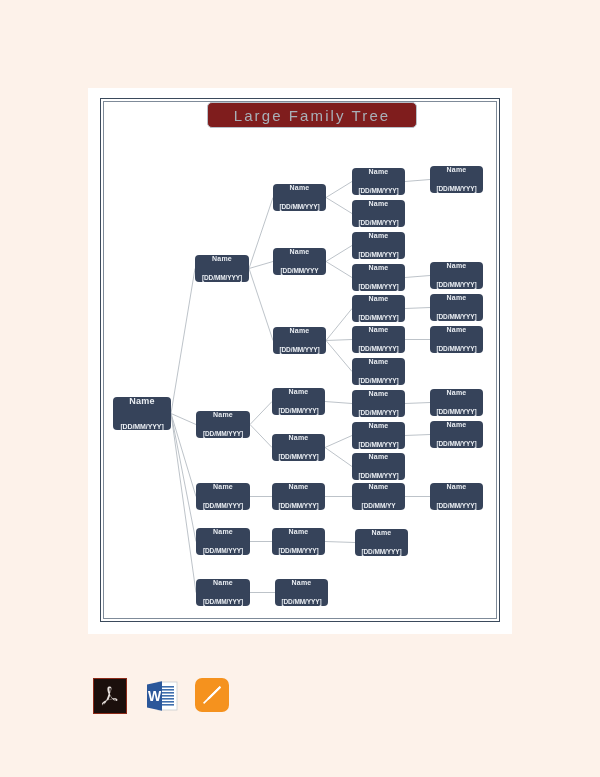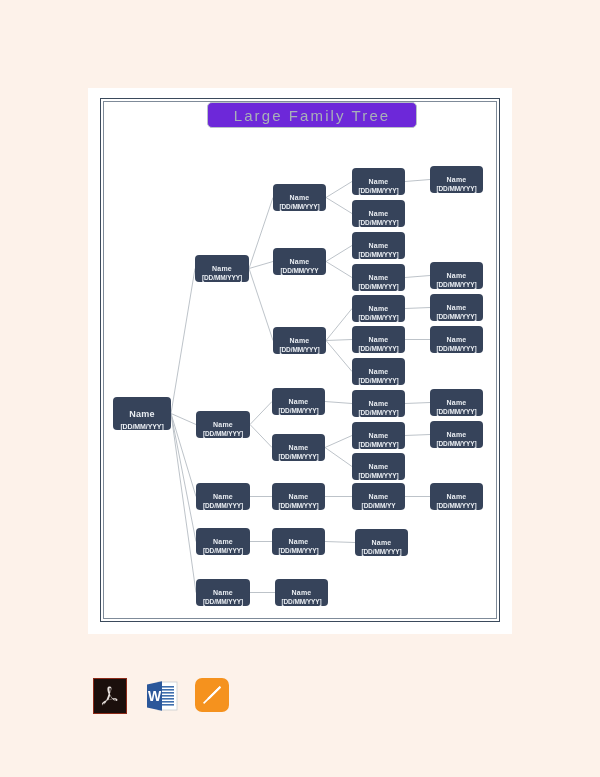"Large Family Tree" #title-box { background: #6d28d9 -> #7f1d1d }
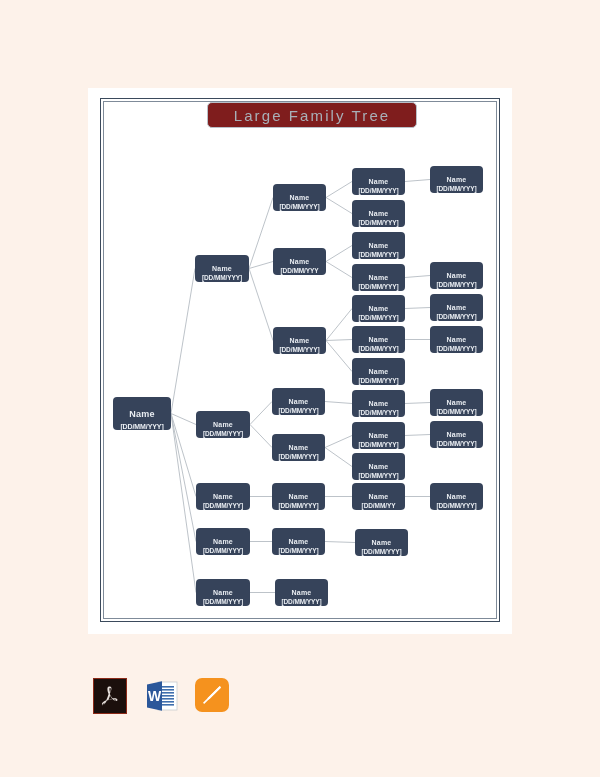"Name" .node { justify-content: flex-end -> space-between }
